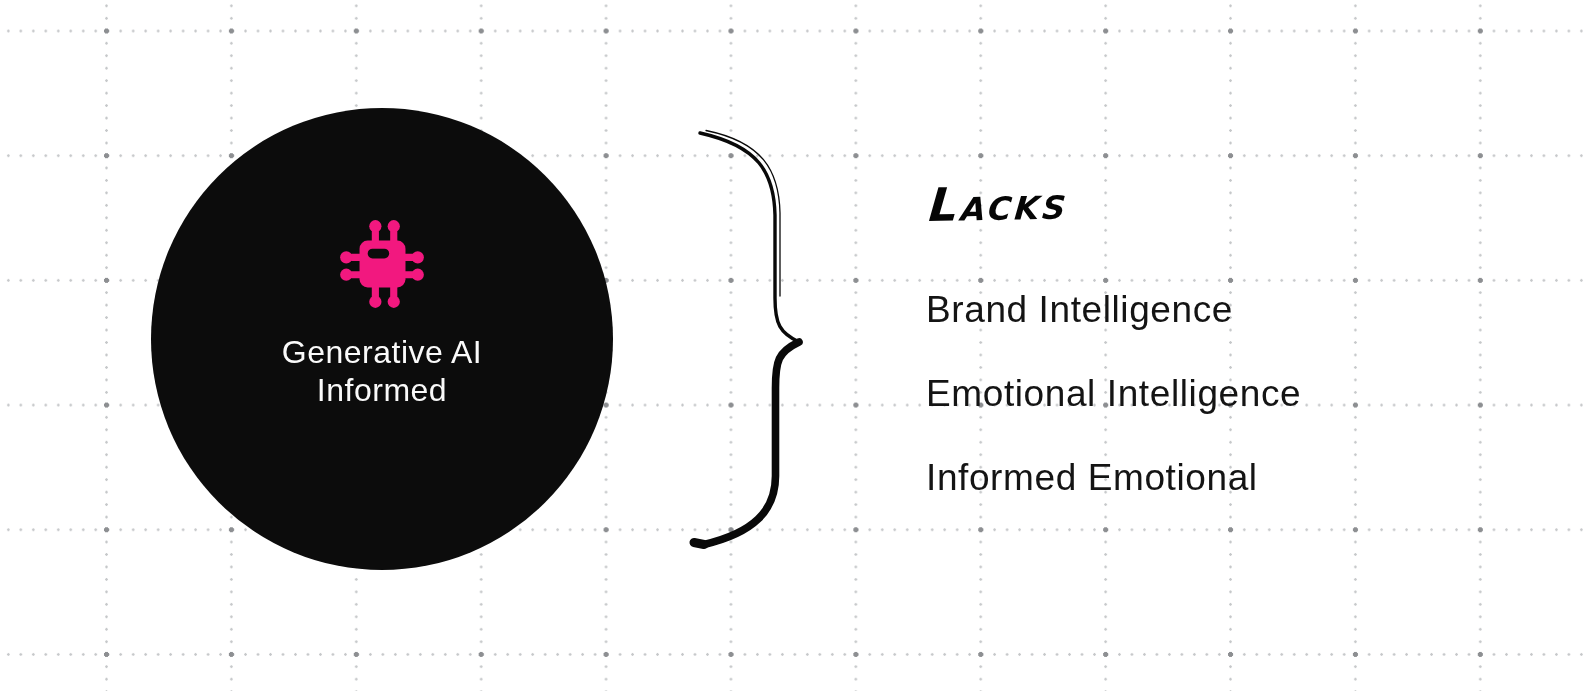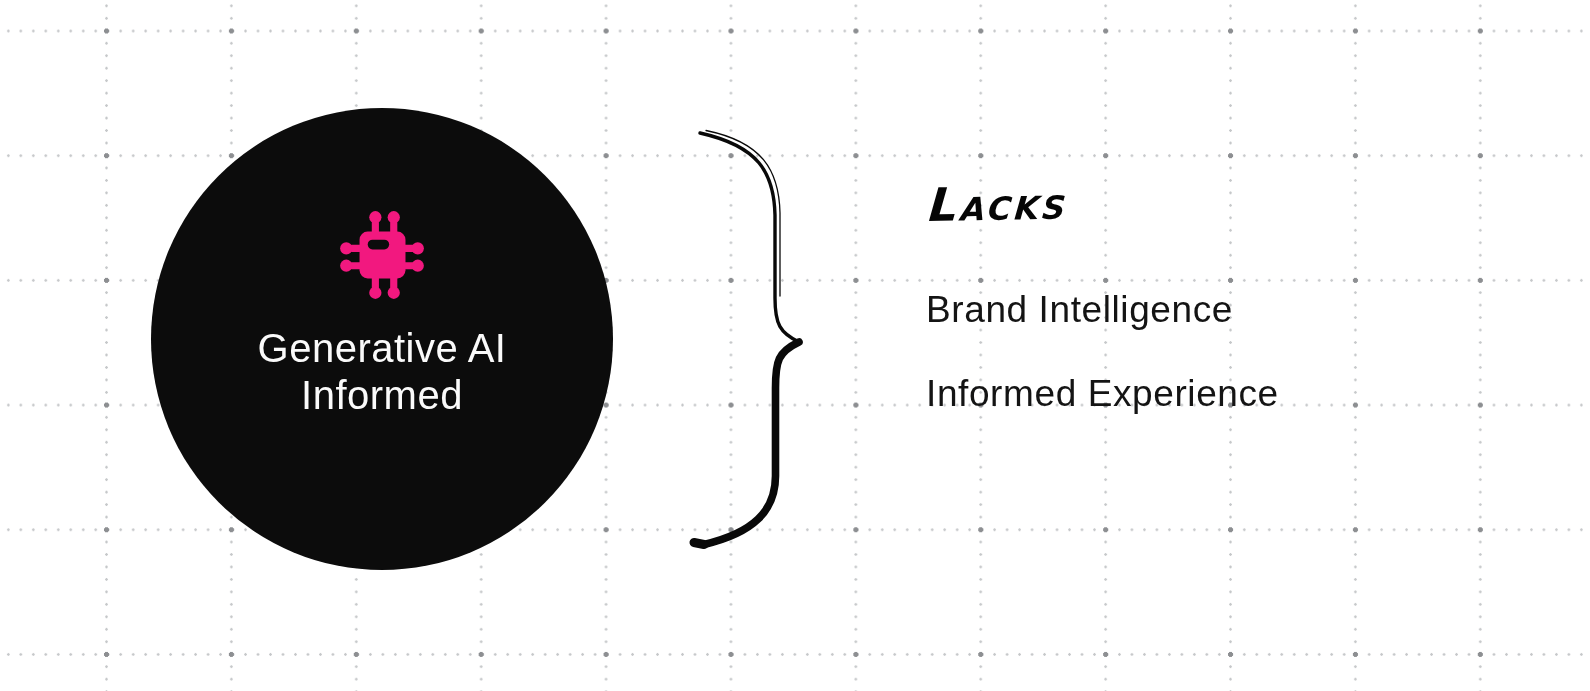"Generative AI" .circle-title { font-size: 40px -> 32px }
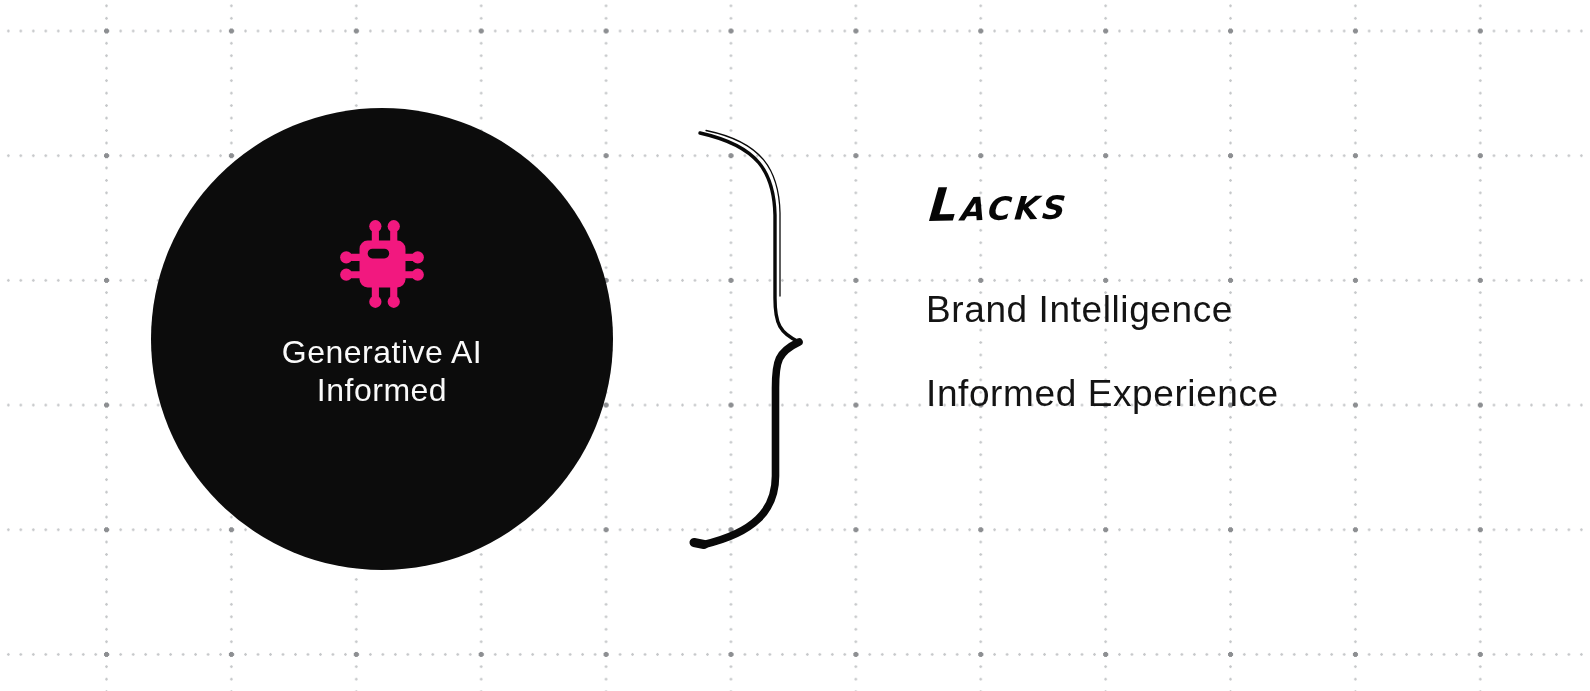"Emotional Intelligence" div.lacks-item { html: none -> <div>Emotional Intelligence</div> }
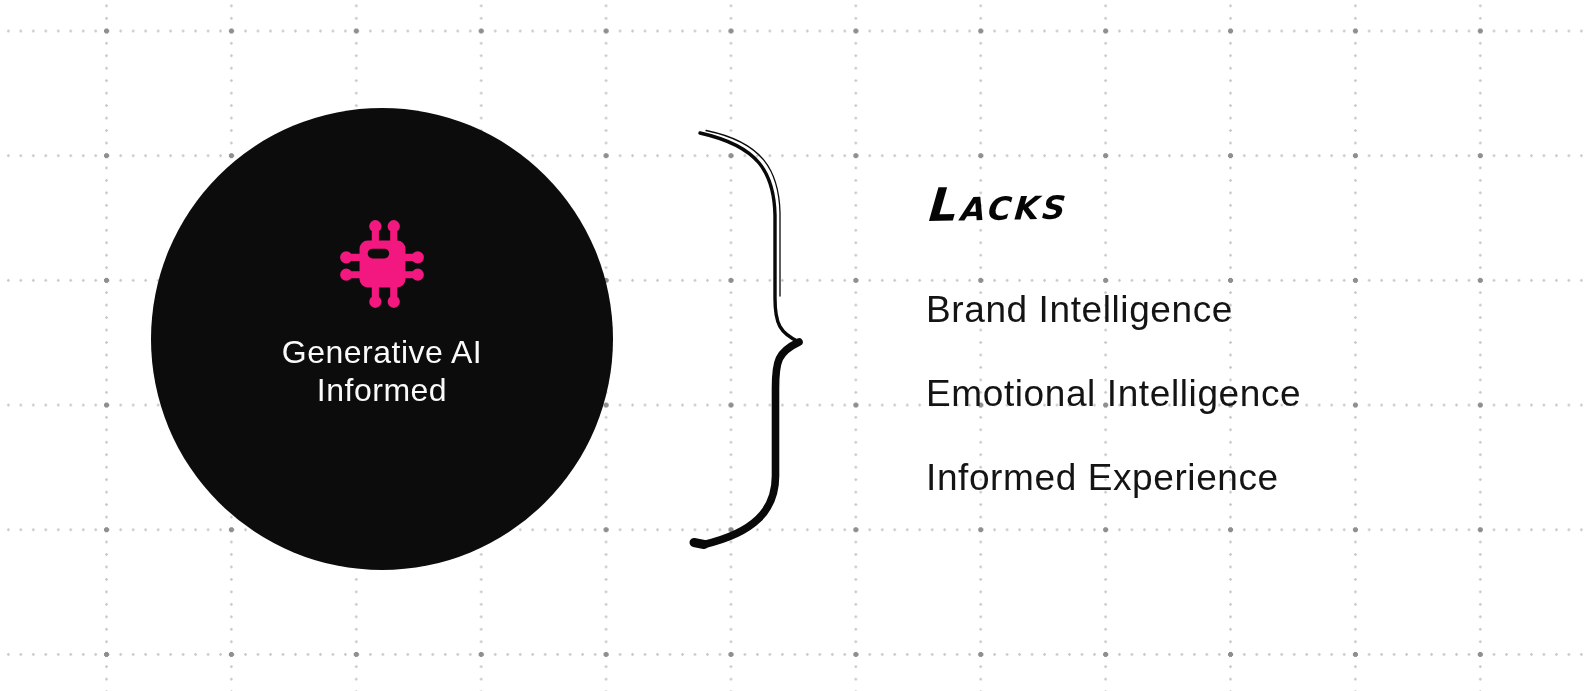"Informed Experience" div.lacks-item { text: Experience -> Emotional }
